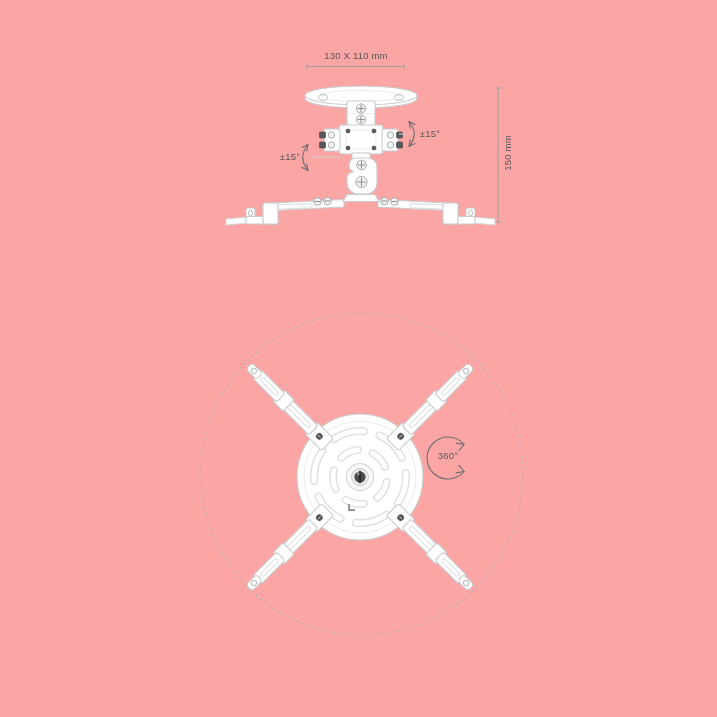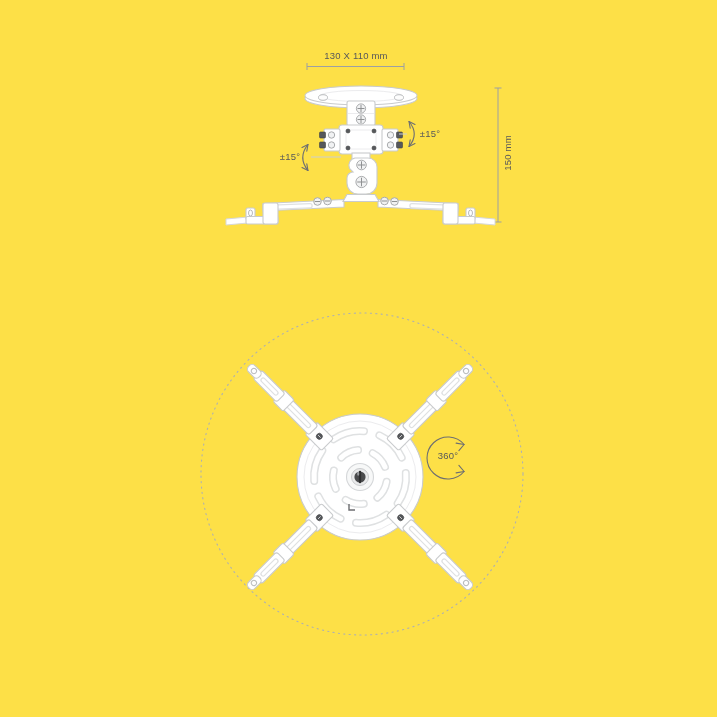"130 X 110 mm" .canvas { background: #fde047 -> #fca5a5 }
